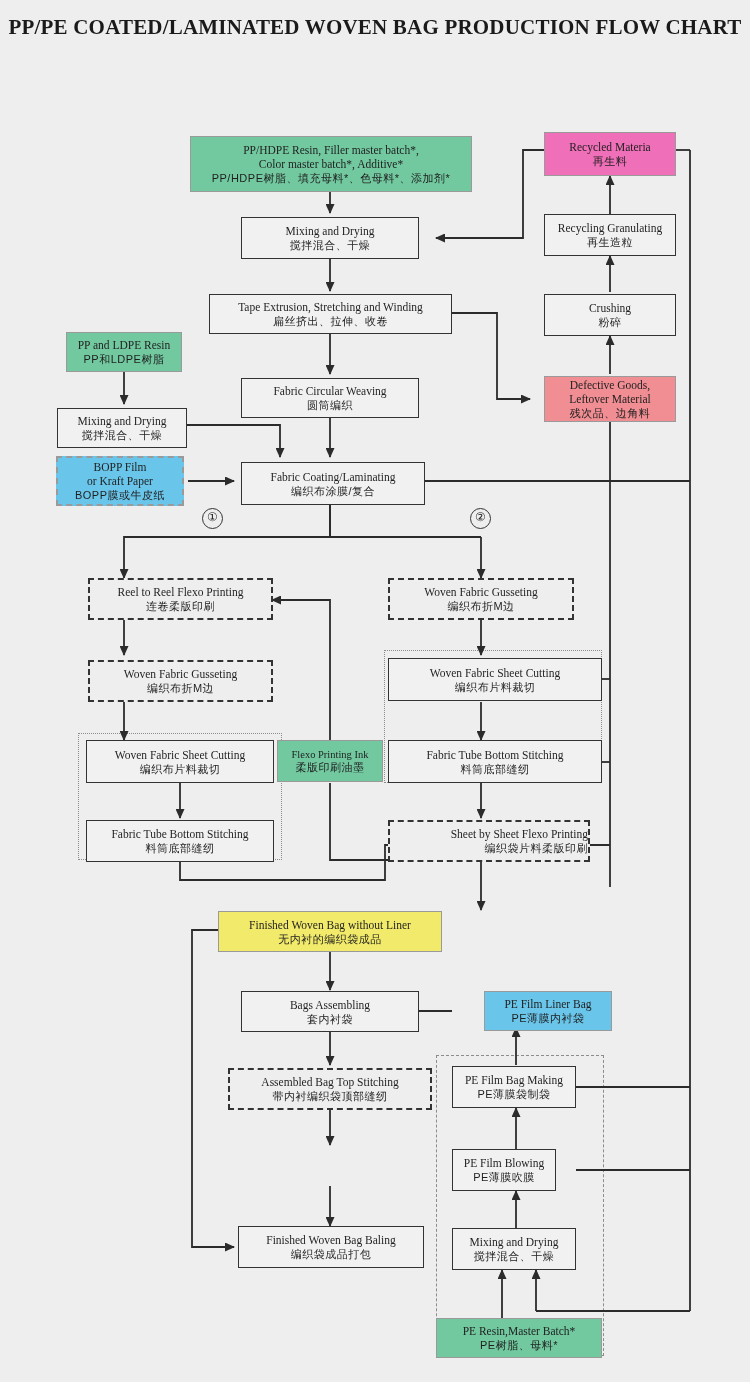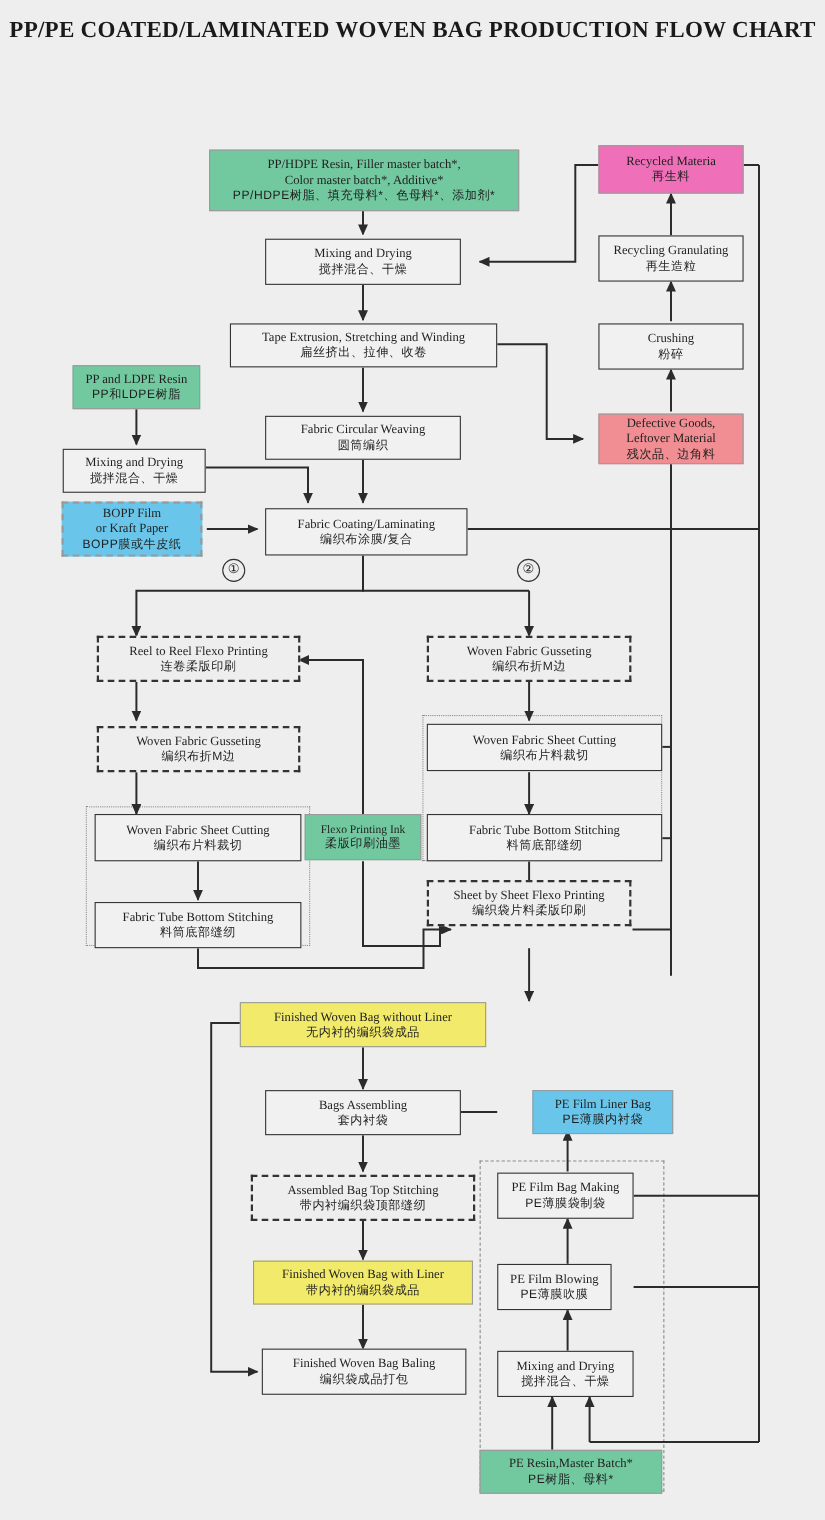"Sheet by Sheet Flexo Printing" div.node { align-items: none -> flex-end; top: 800px -> 820px; width: 186px -> 202px }
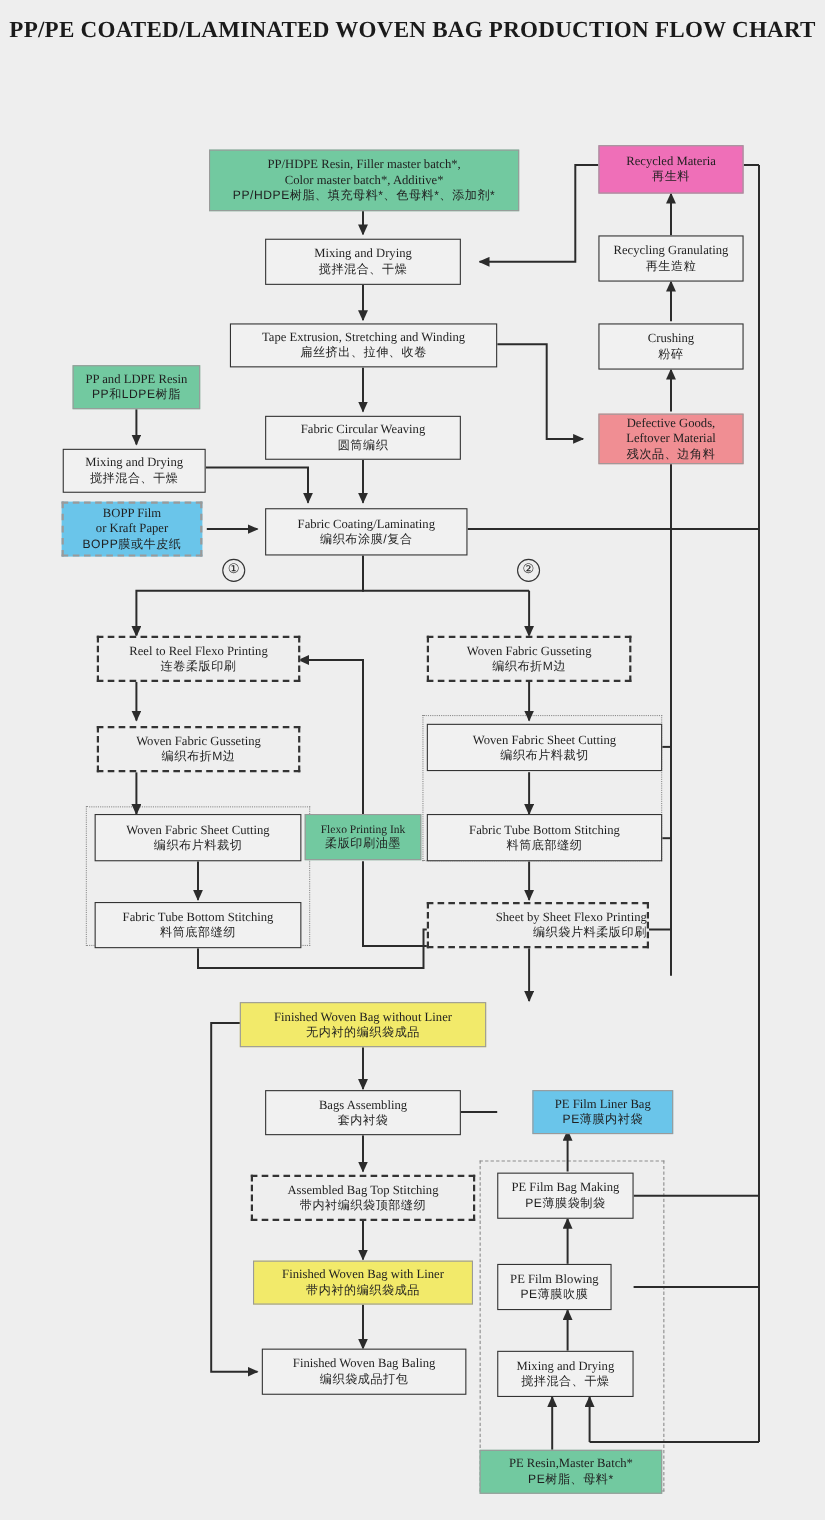"Finished Woven Bag with Liner" div.node { html: <div> <span>Finished Woven Bag with Liner</span> <span>带内衬的编织袋成品</span> </div> -> none }
